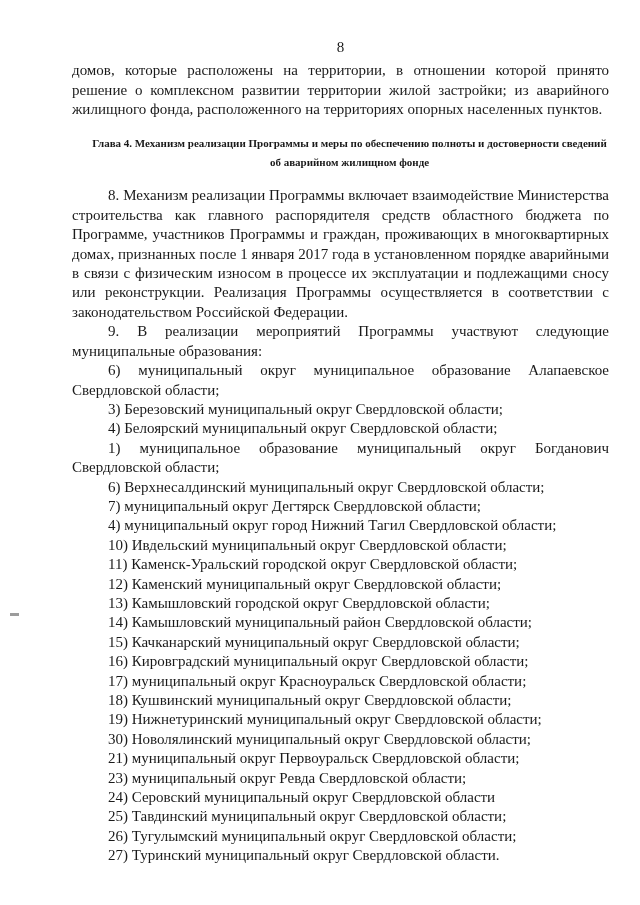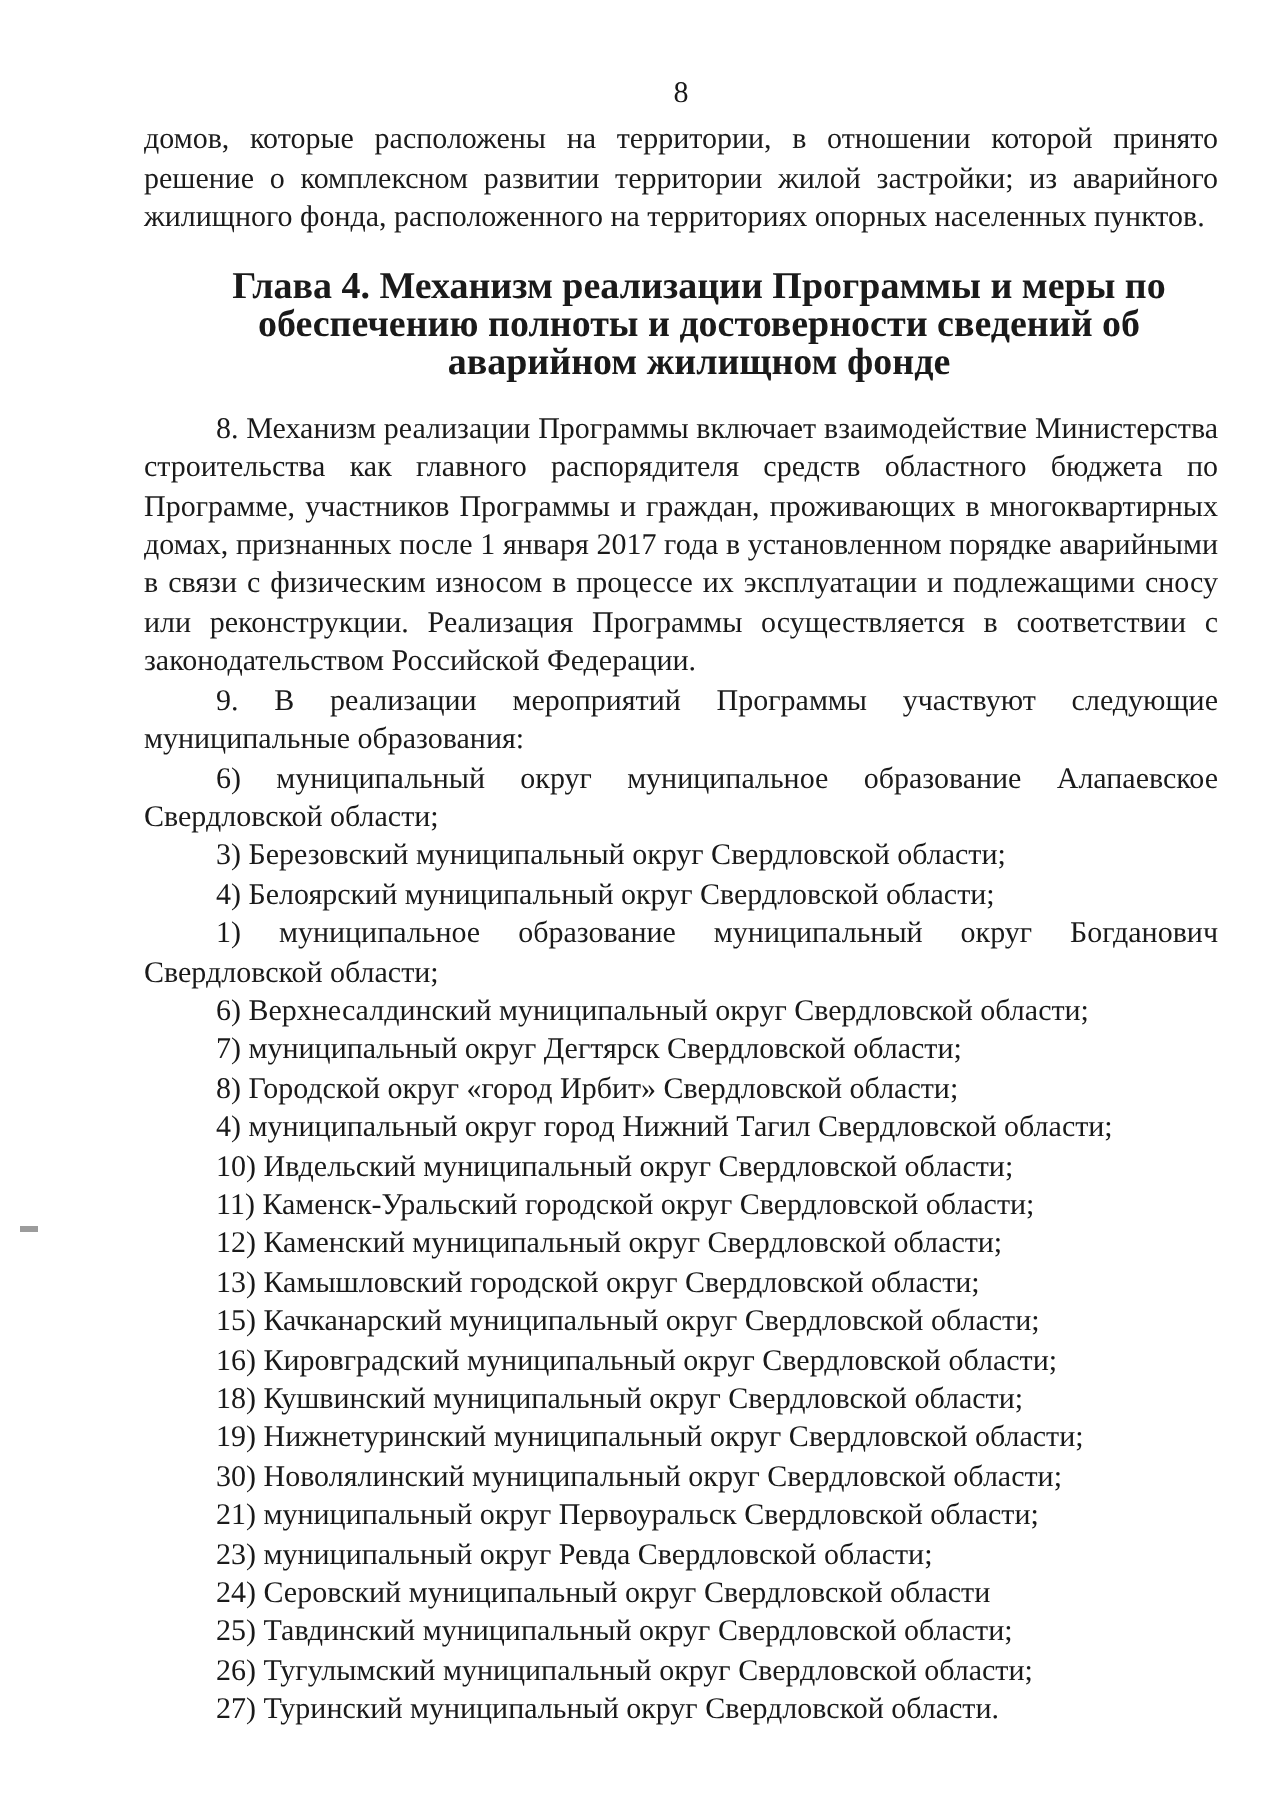"Глава 4. Механизм реализации Программы" .heading { font-size: 19px -> 11px }
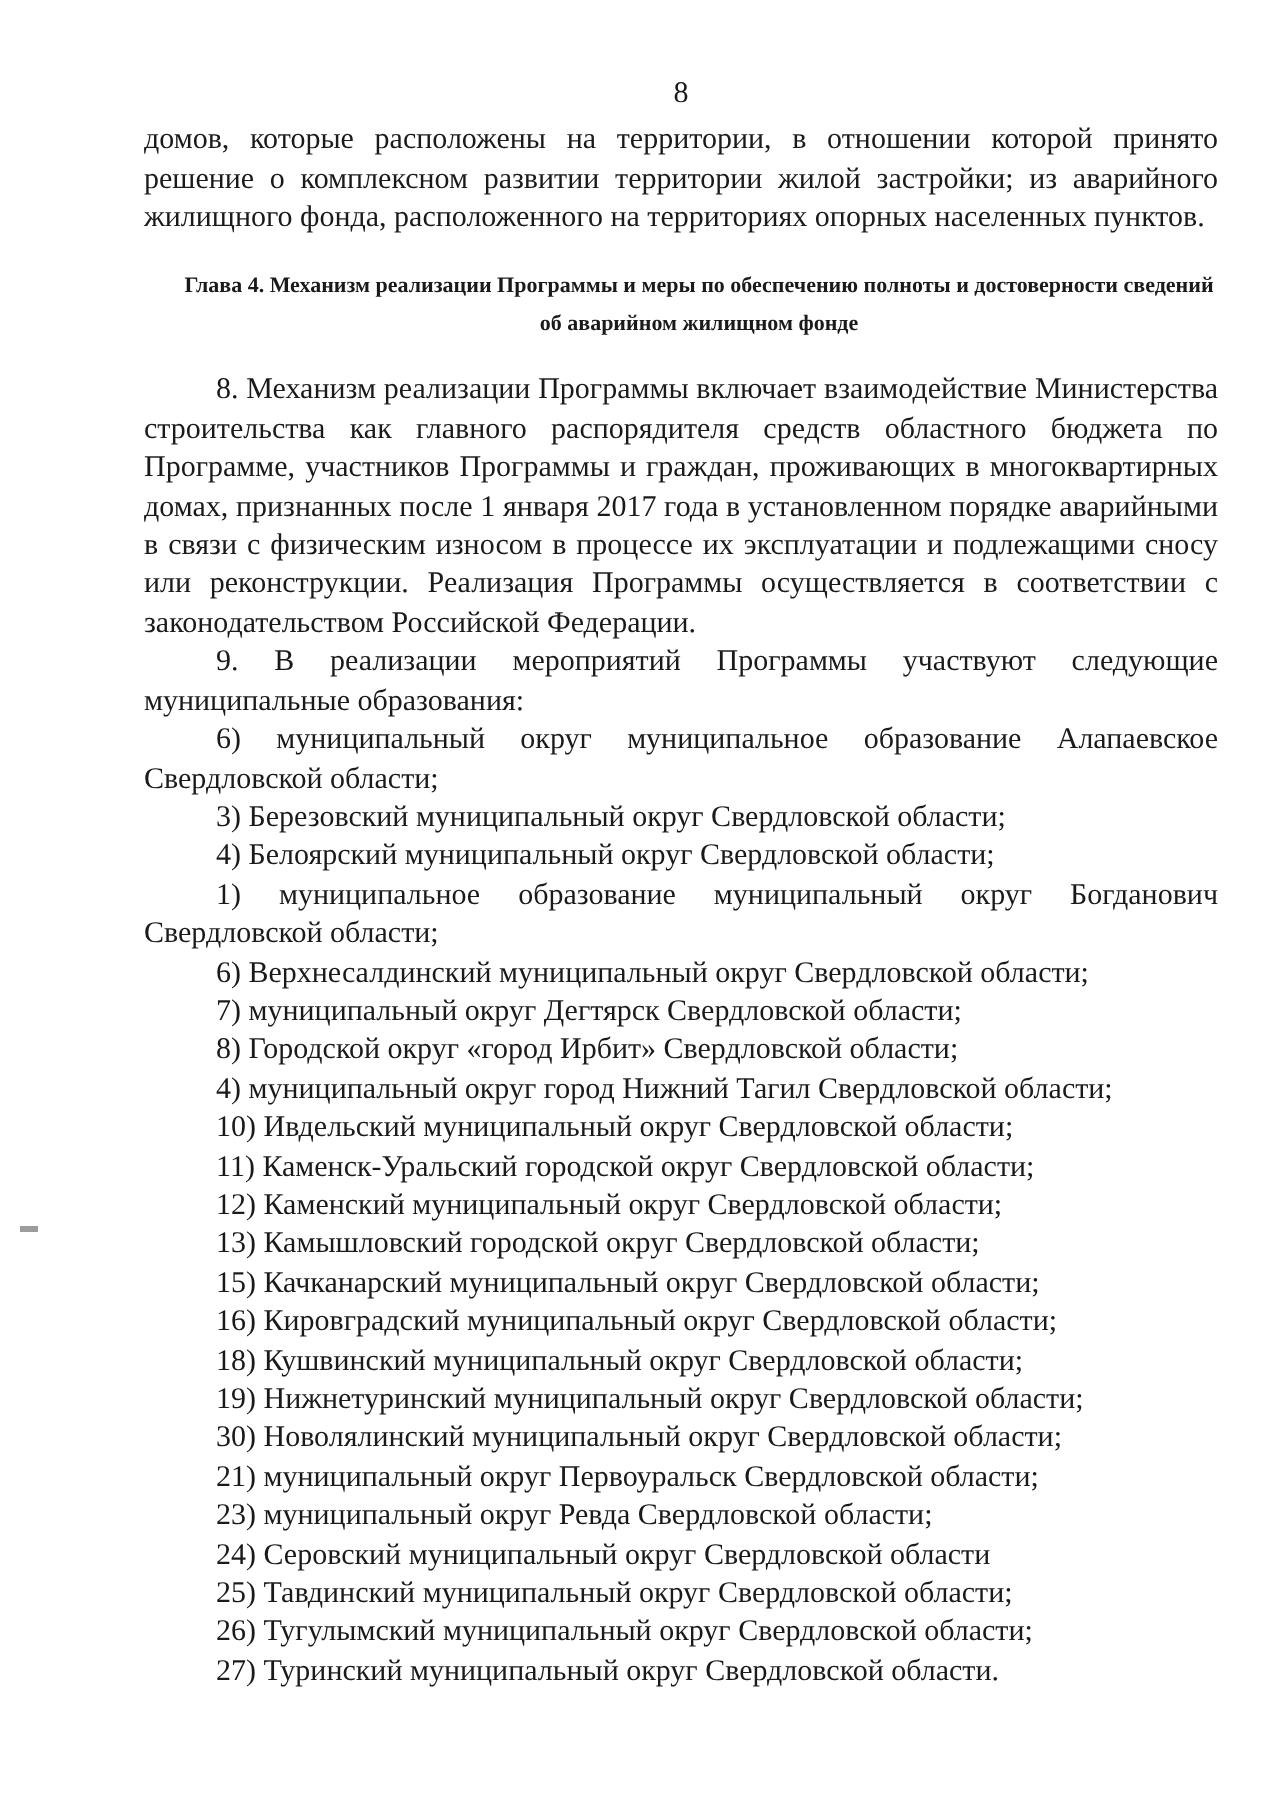"8) Городской округ «город Ирбит»" p.para { html: <p>8) Городской округ «город Ирбит» Свердловской области;</p> -> none }
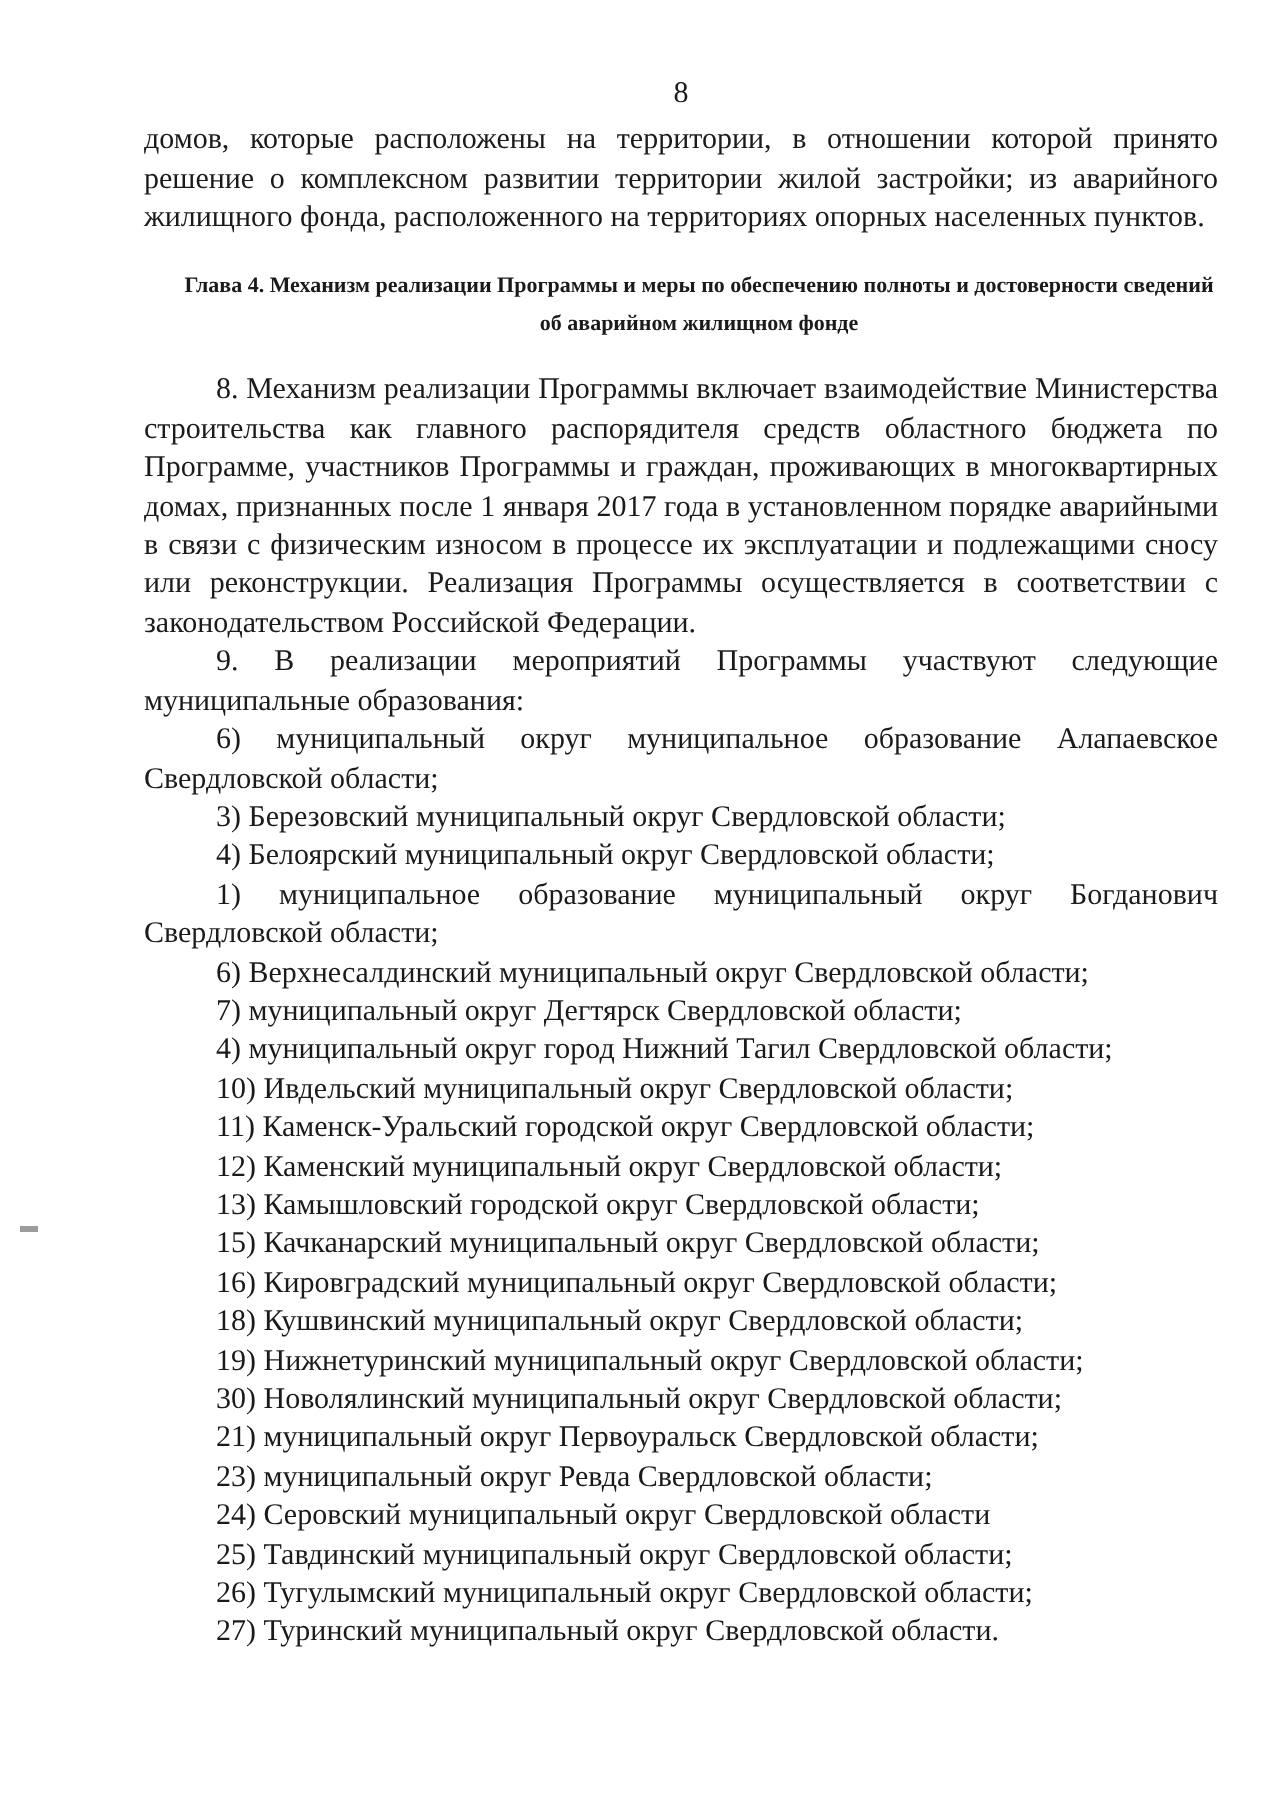"14) Камышловский муниципальный район" p.para { html: none -> <p>14) Камышловский муниципальный район Свердловской области;</p> }
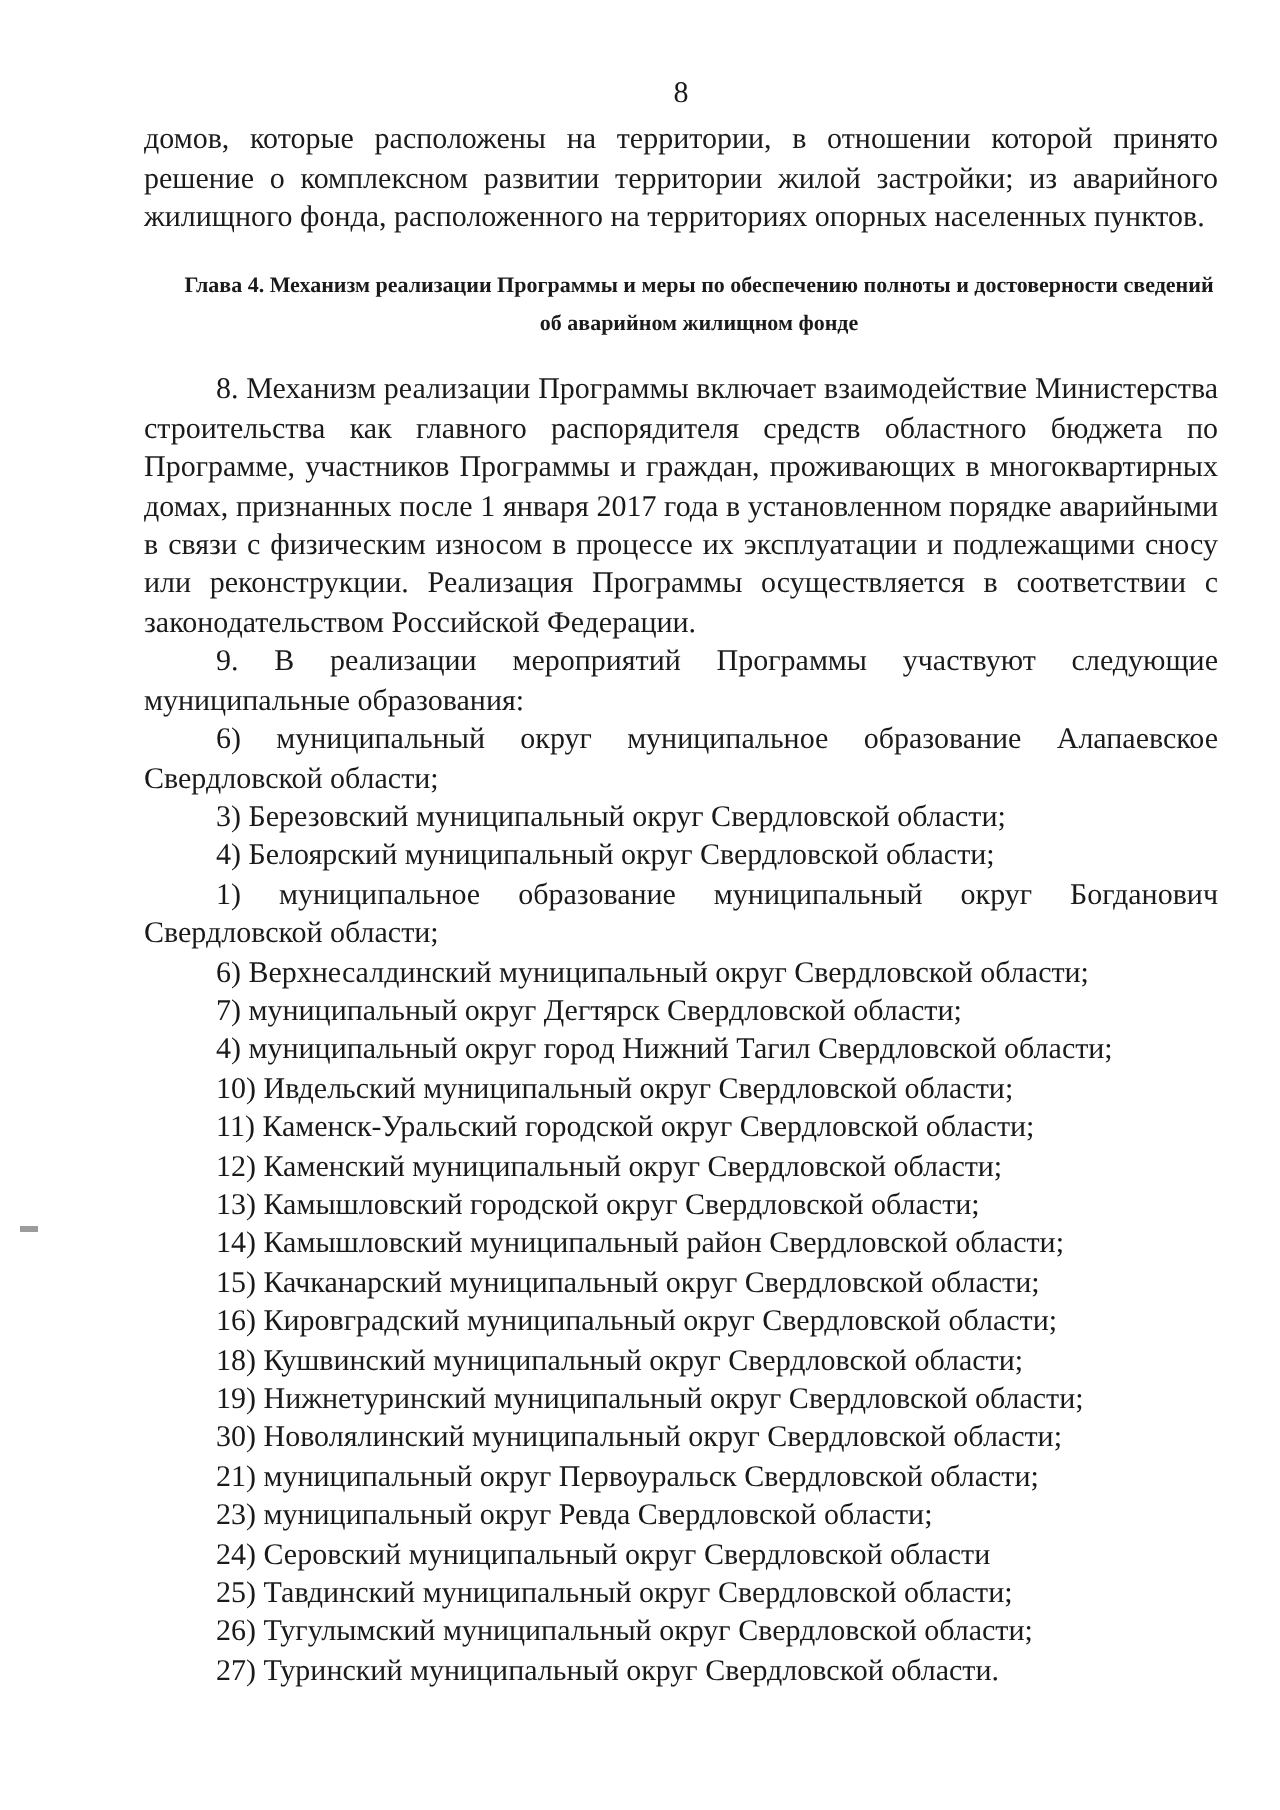"17) муниципальный округ Красноуральск" p.para { html: none -> <p>17) муниципальный округ Красноуральск Свердловской области;</p> }
